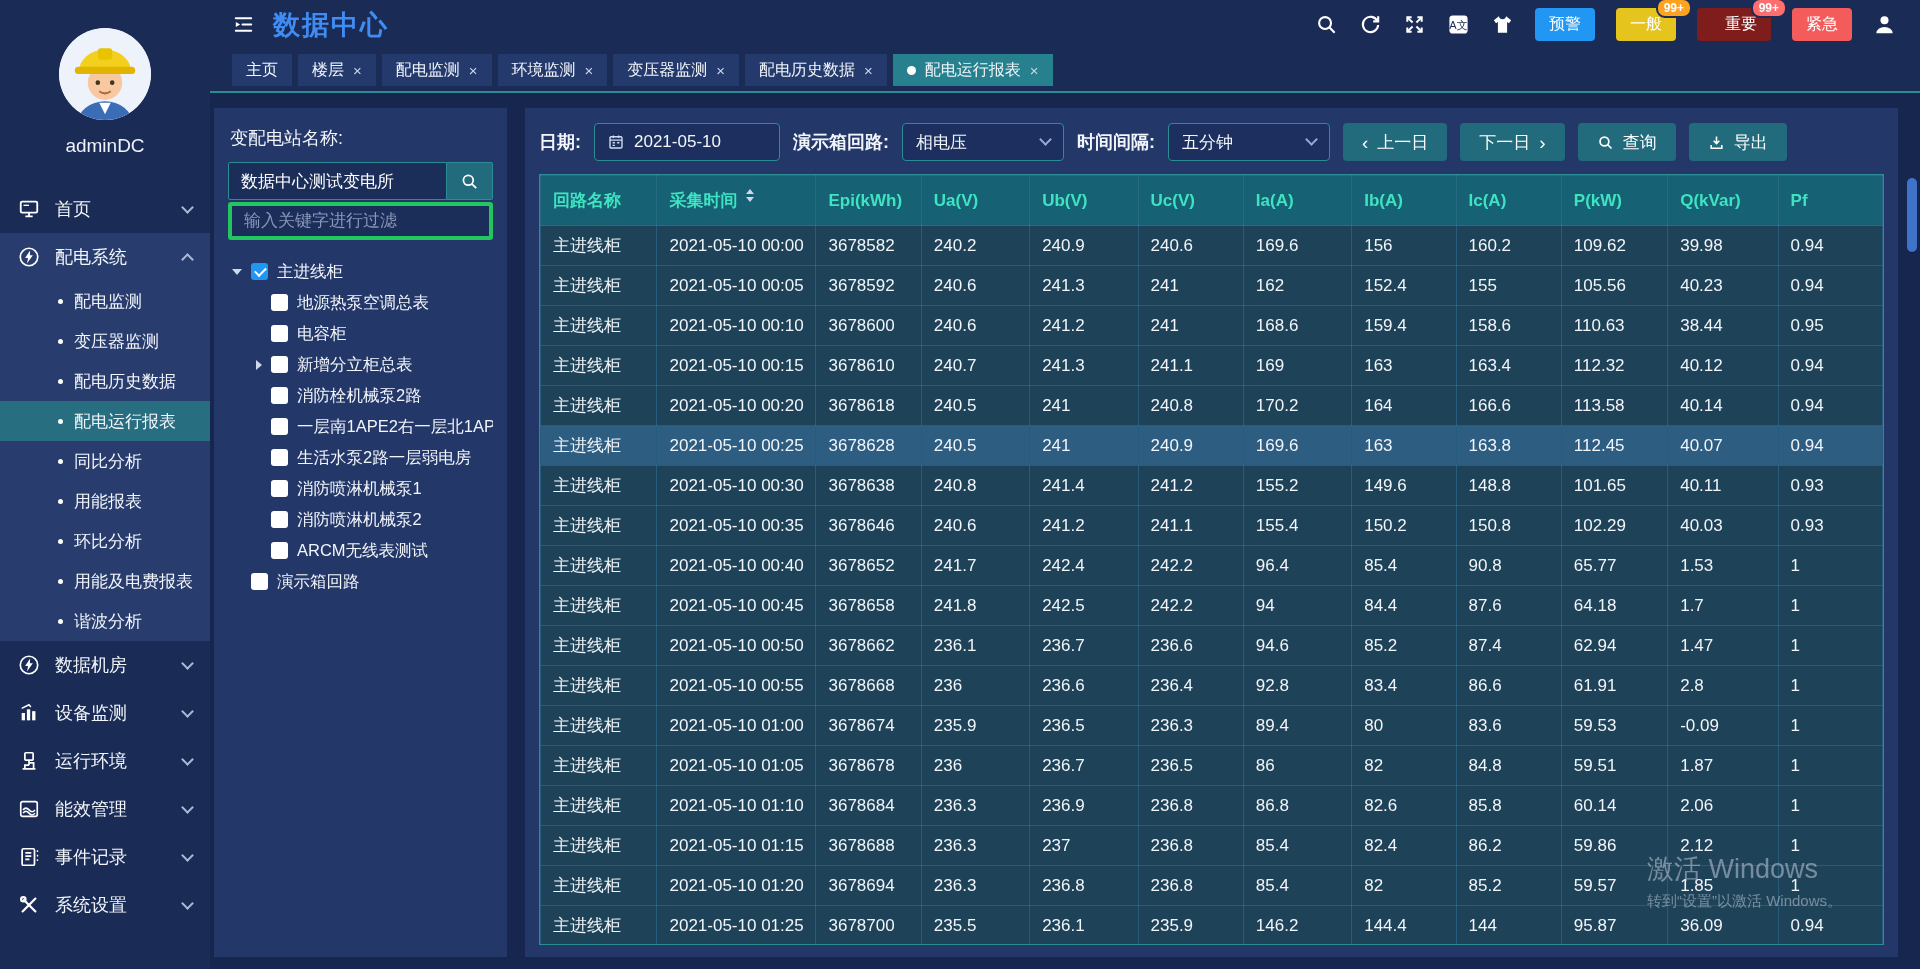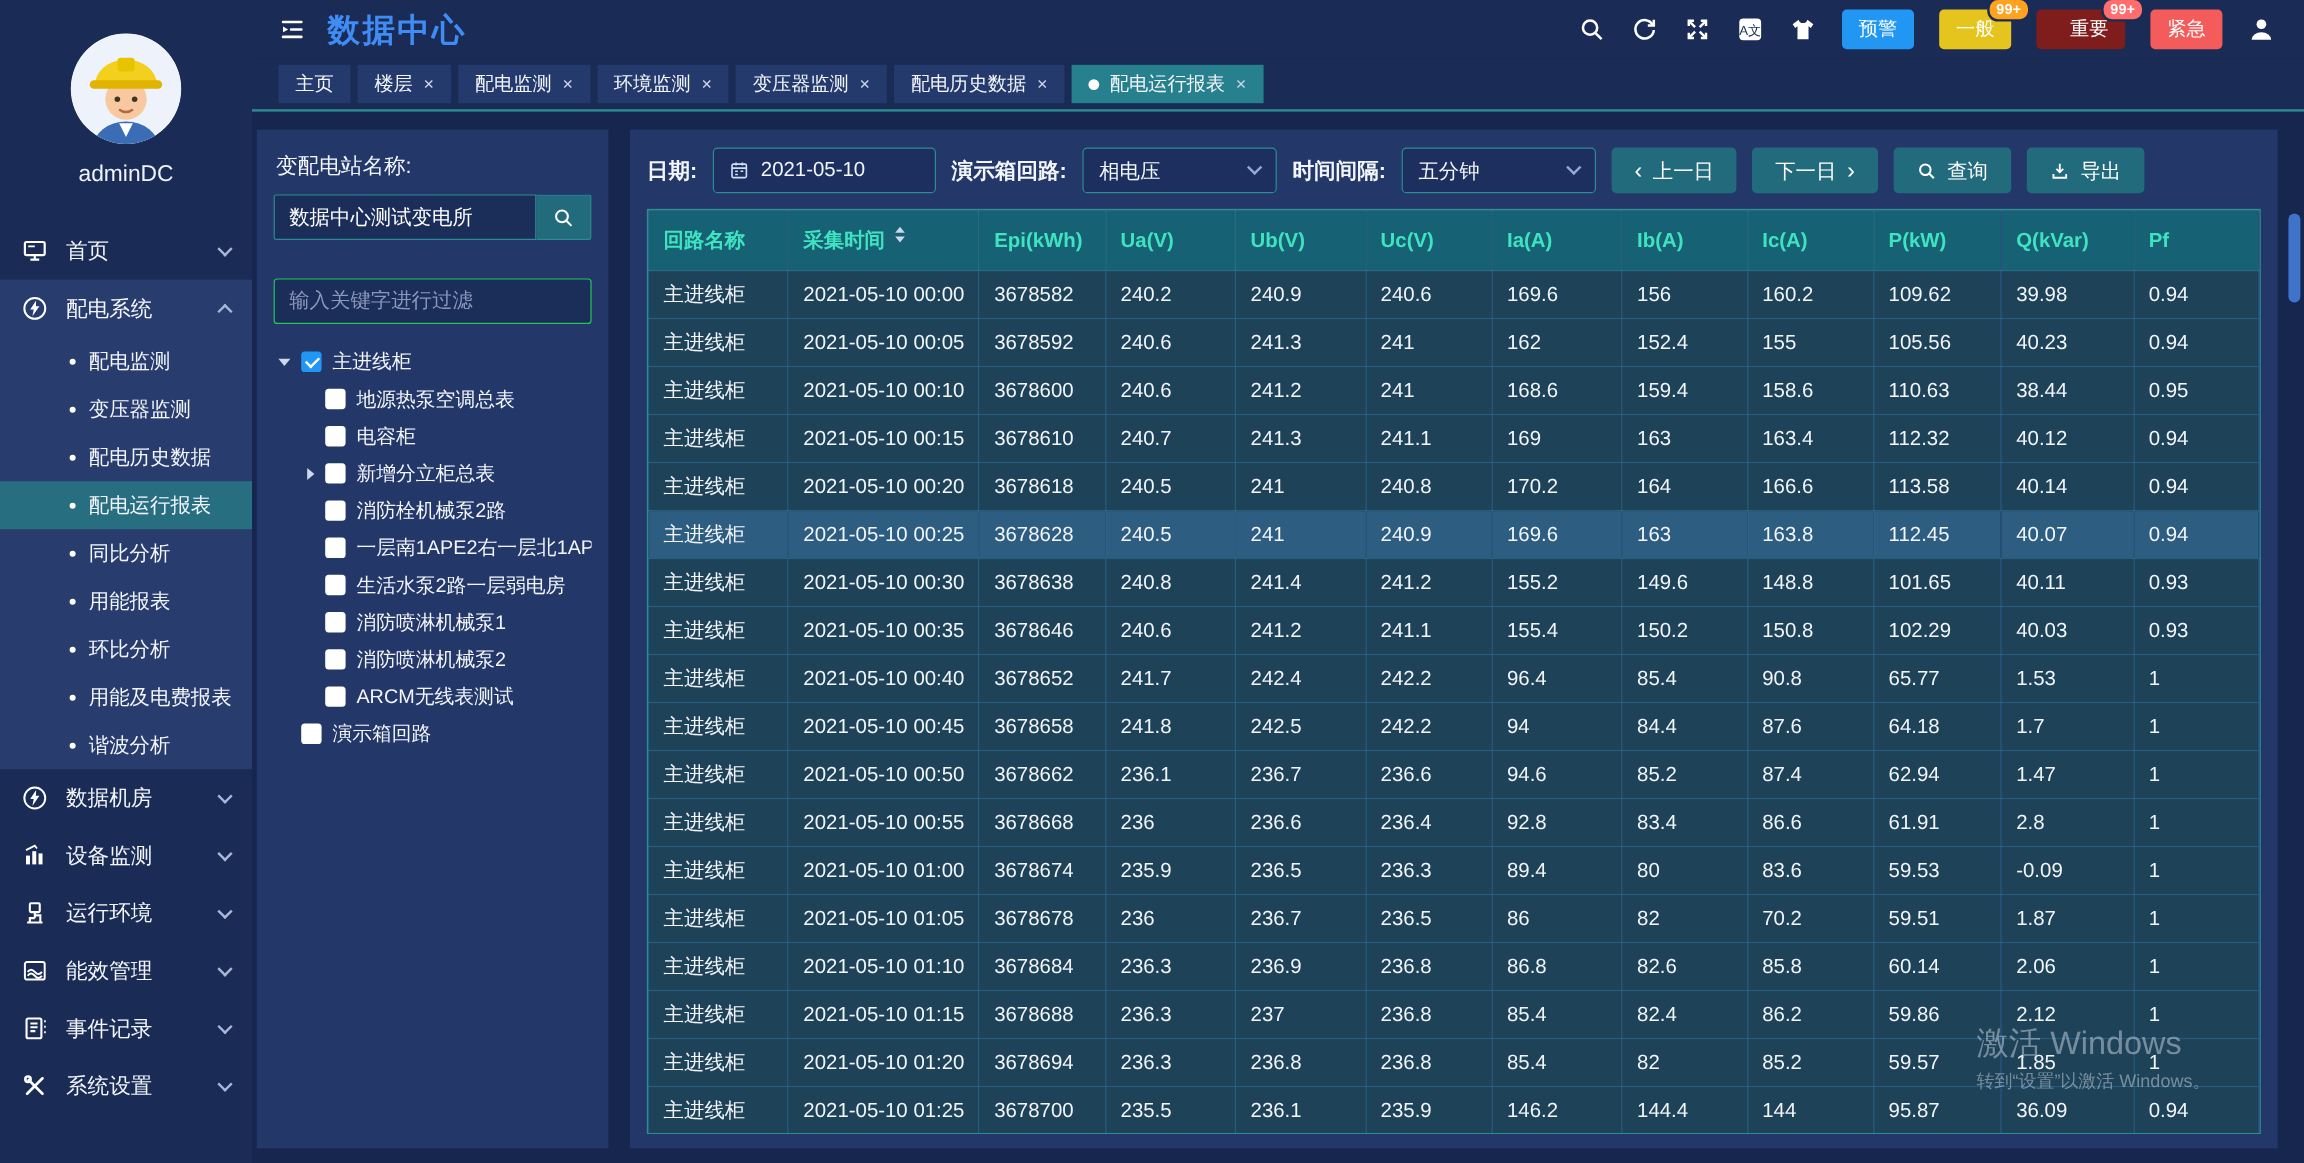"数据中心测试变电所" .fp-search-row { margin-bottom: 32px -> 2px }
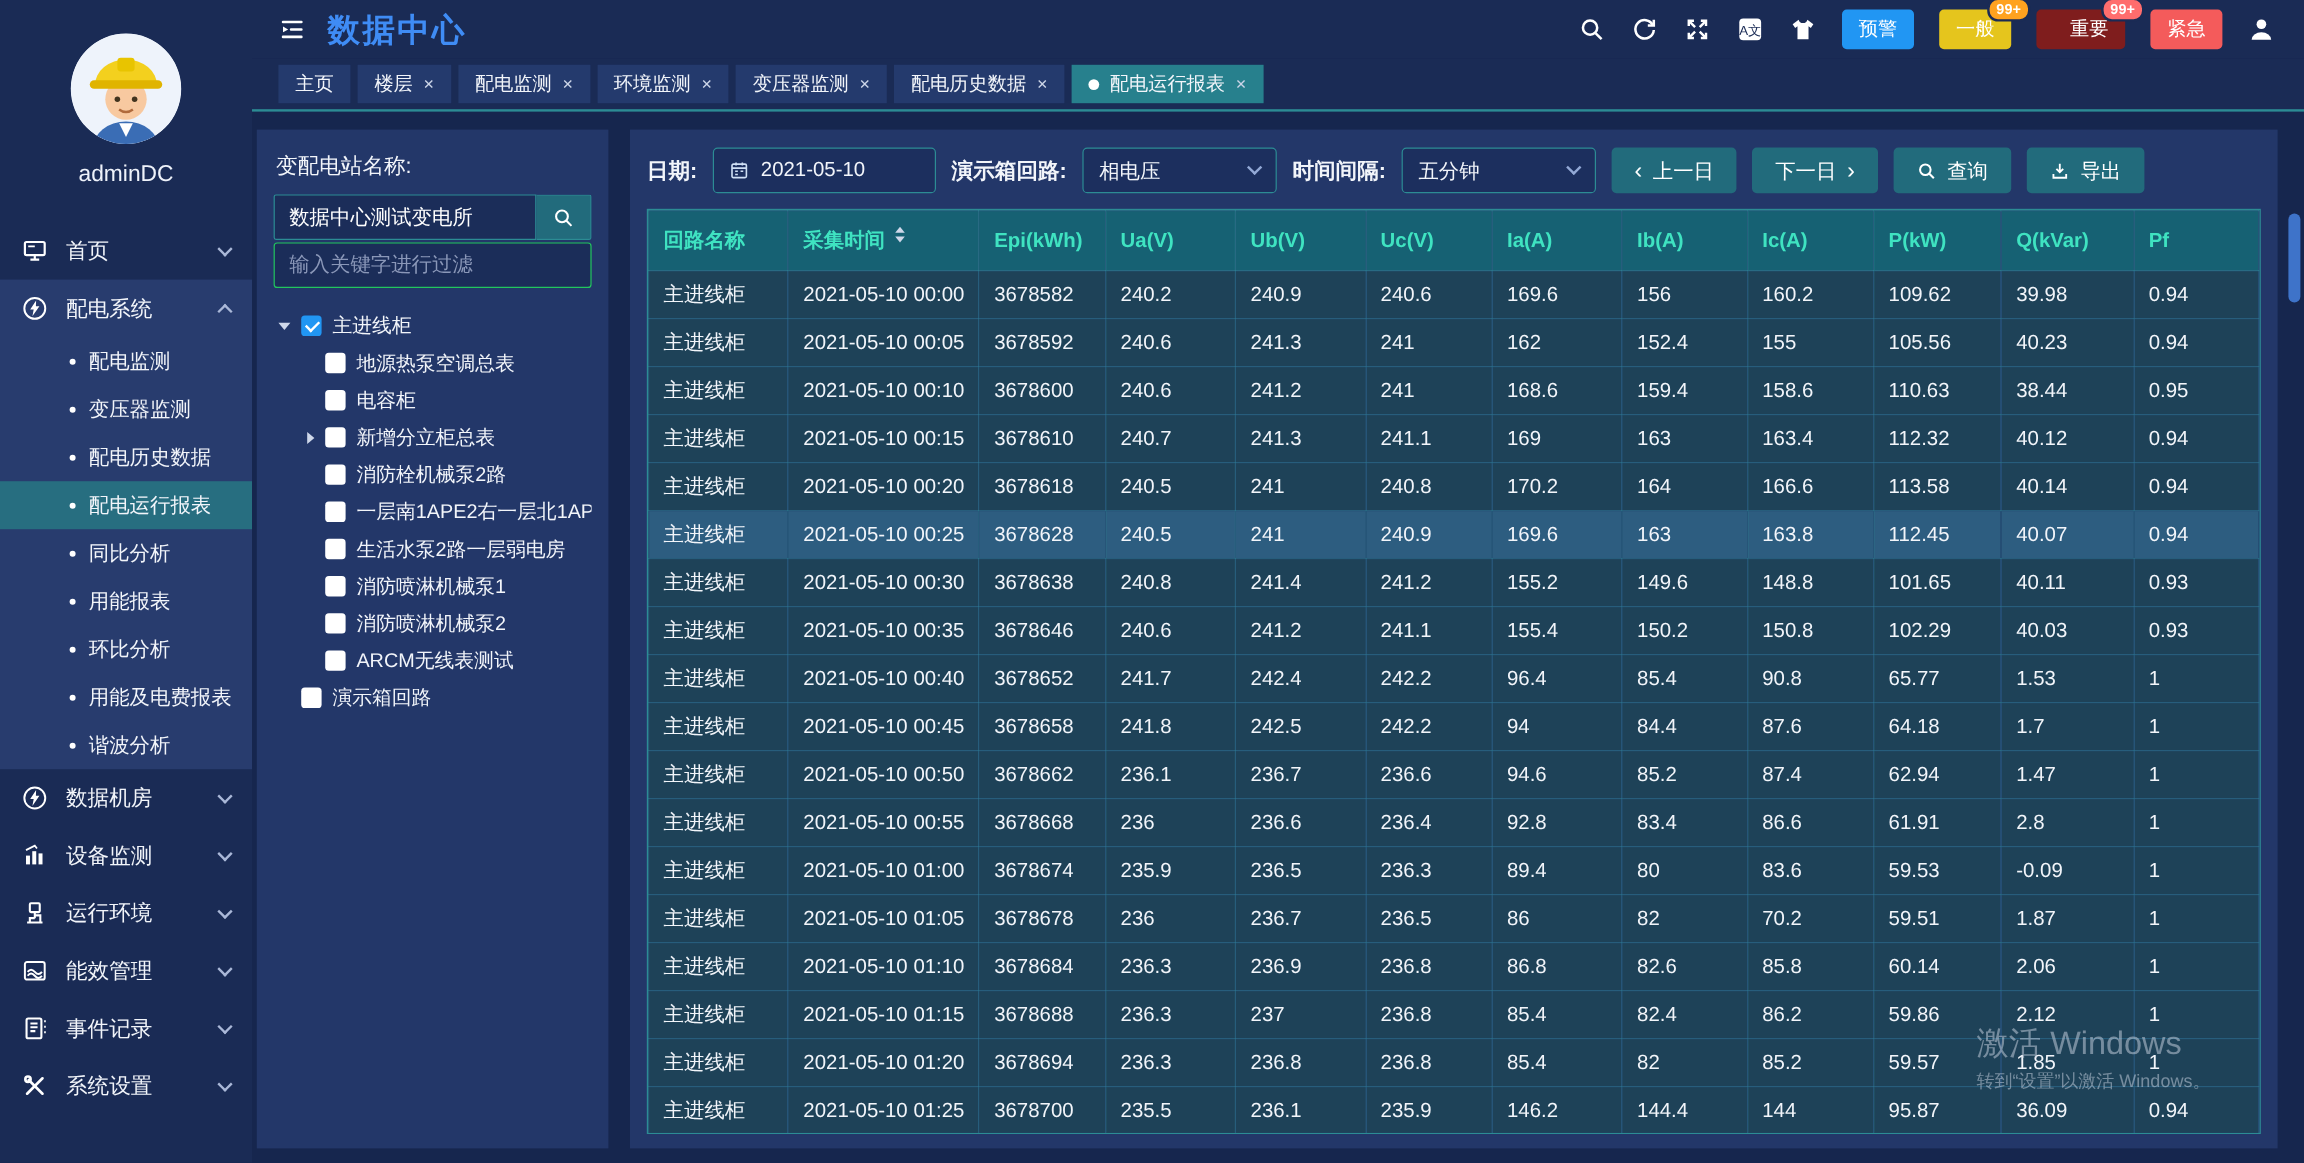"输入关键字进行过滤" .fp-filter { border: 1px solid #22c55e -> 4px solid #22c55e }
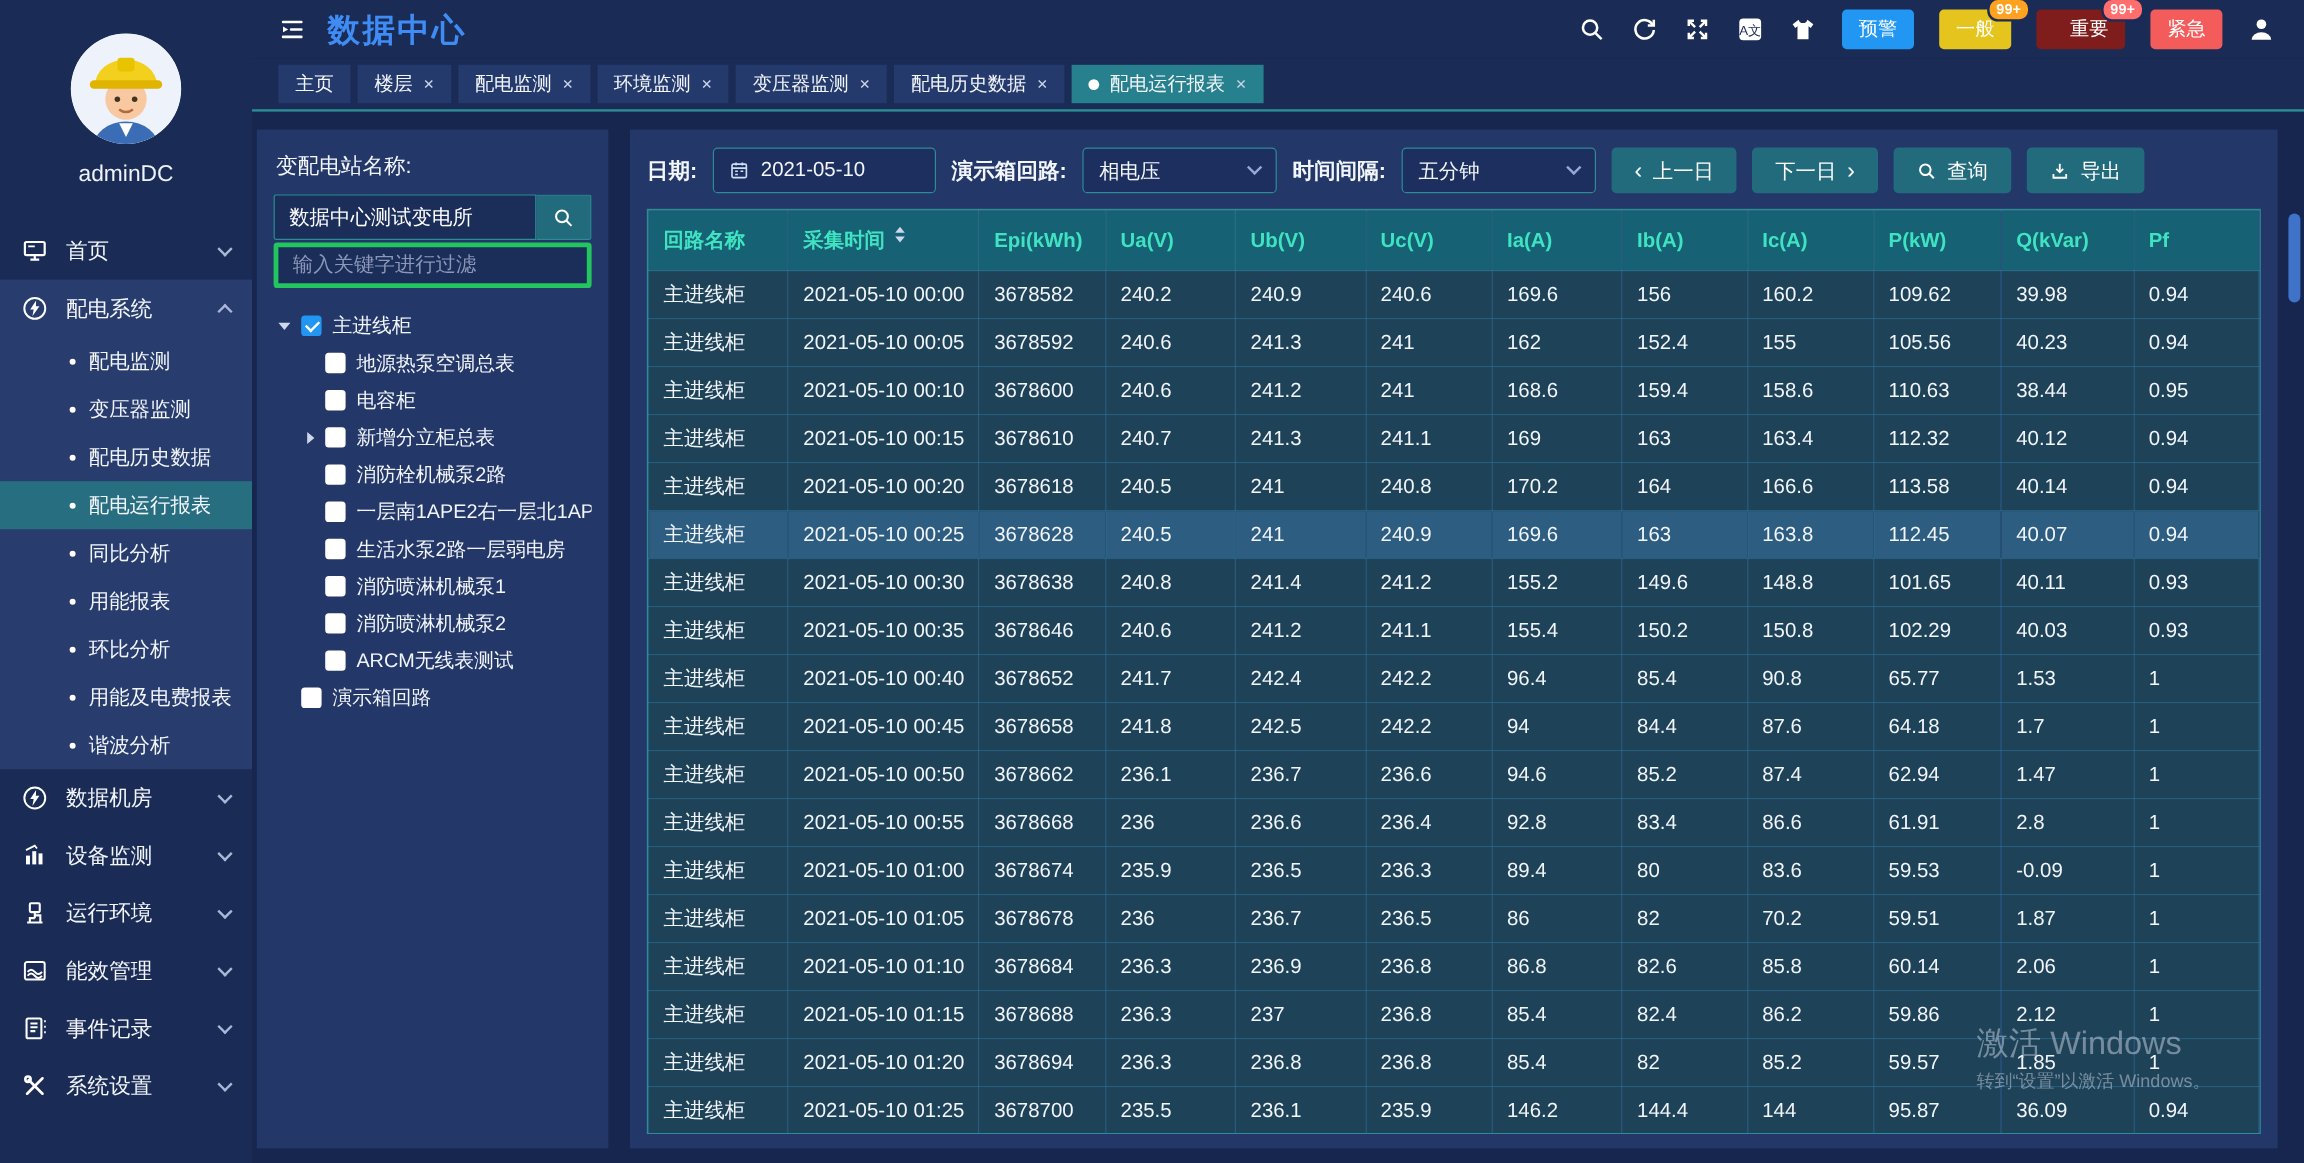"70.2" td { text: 70.2 -> 84.8 }
